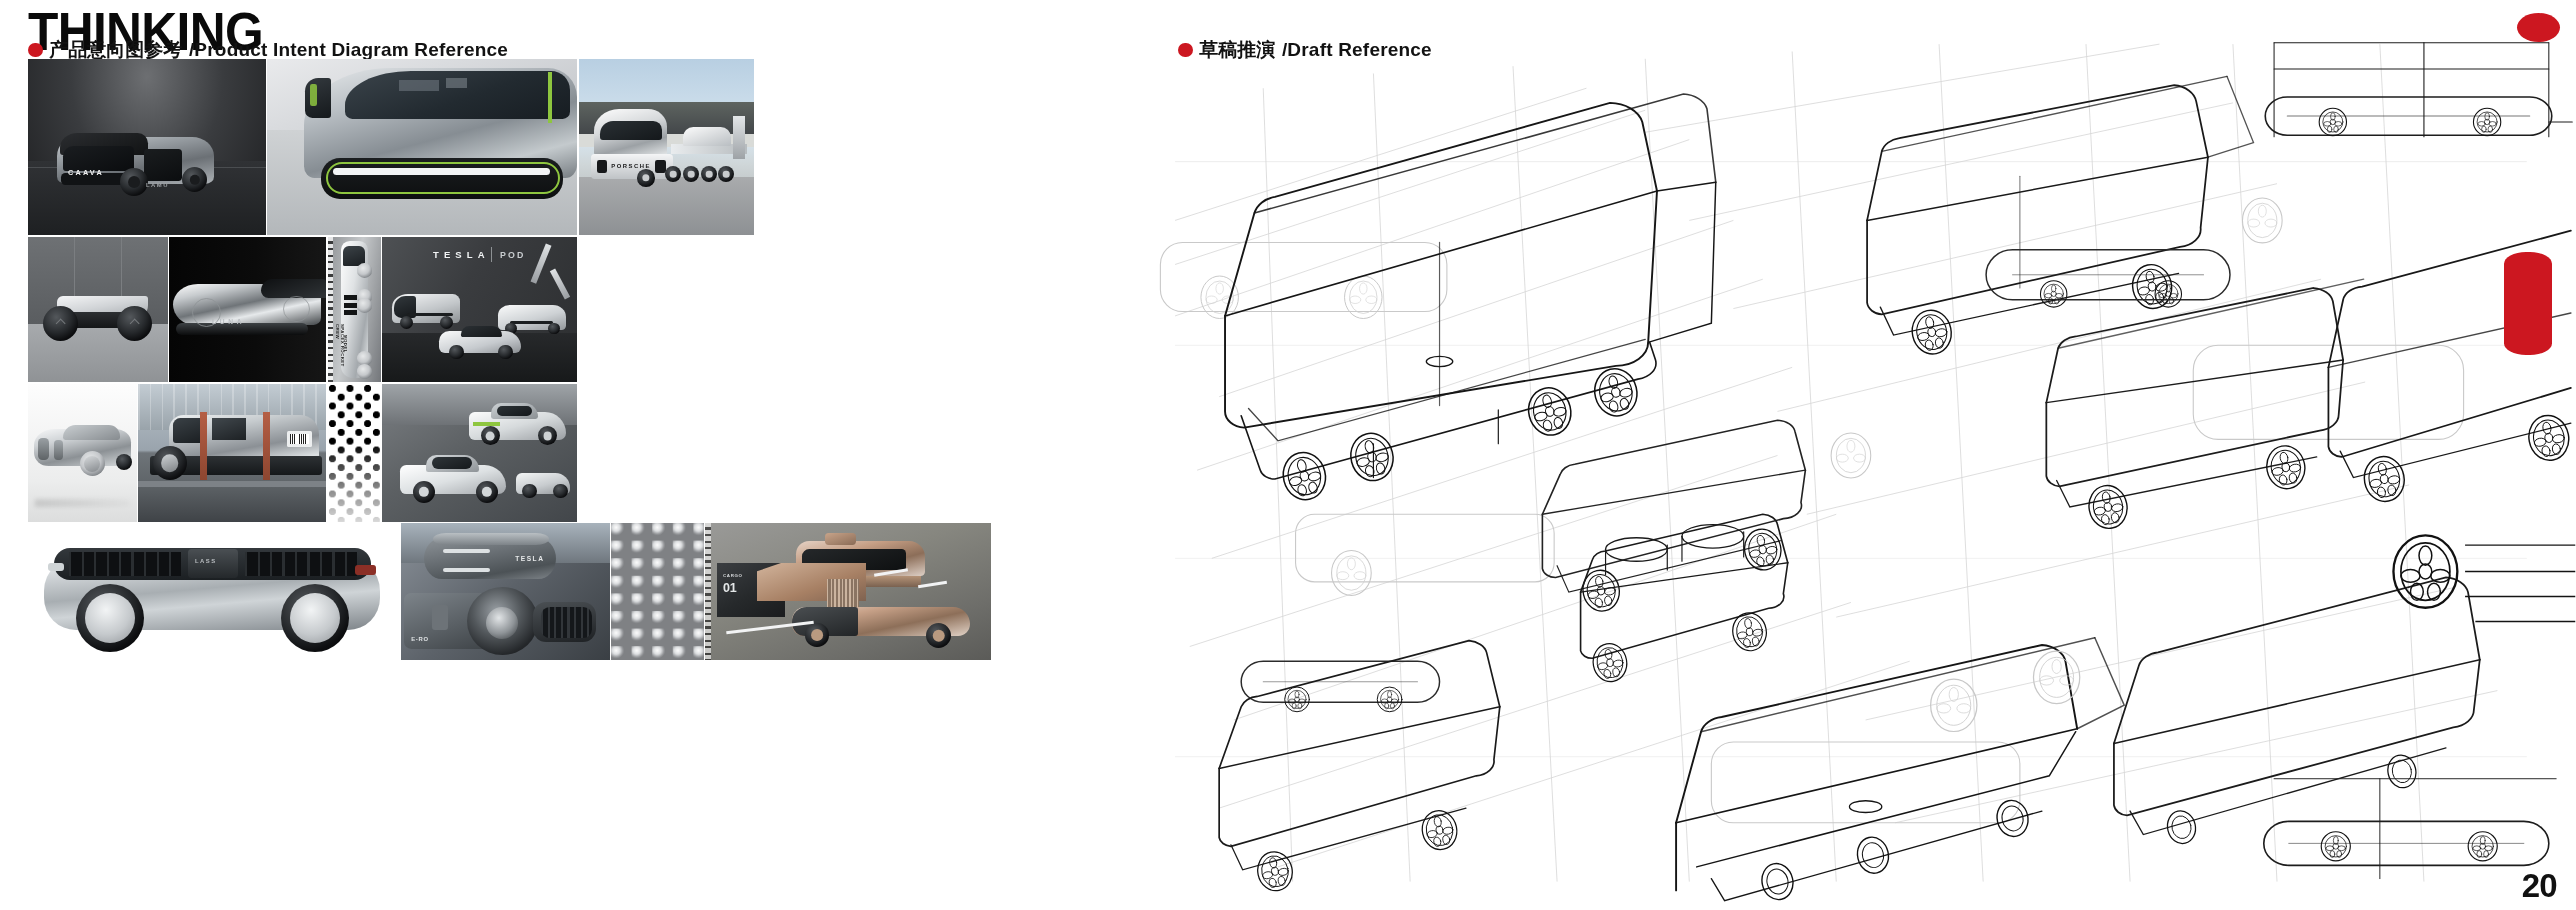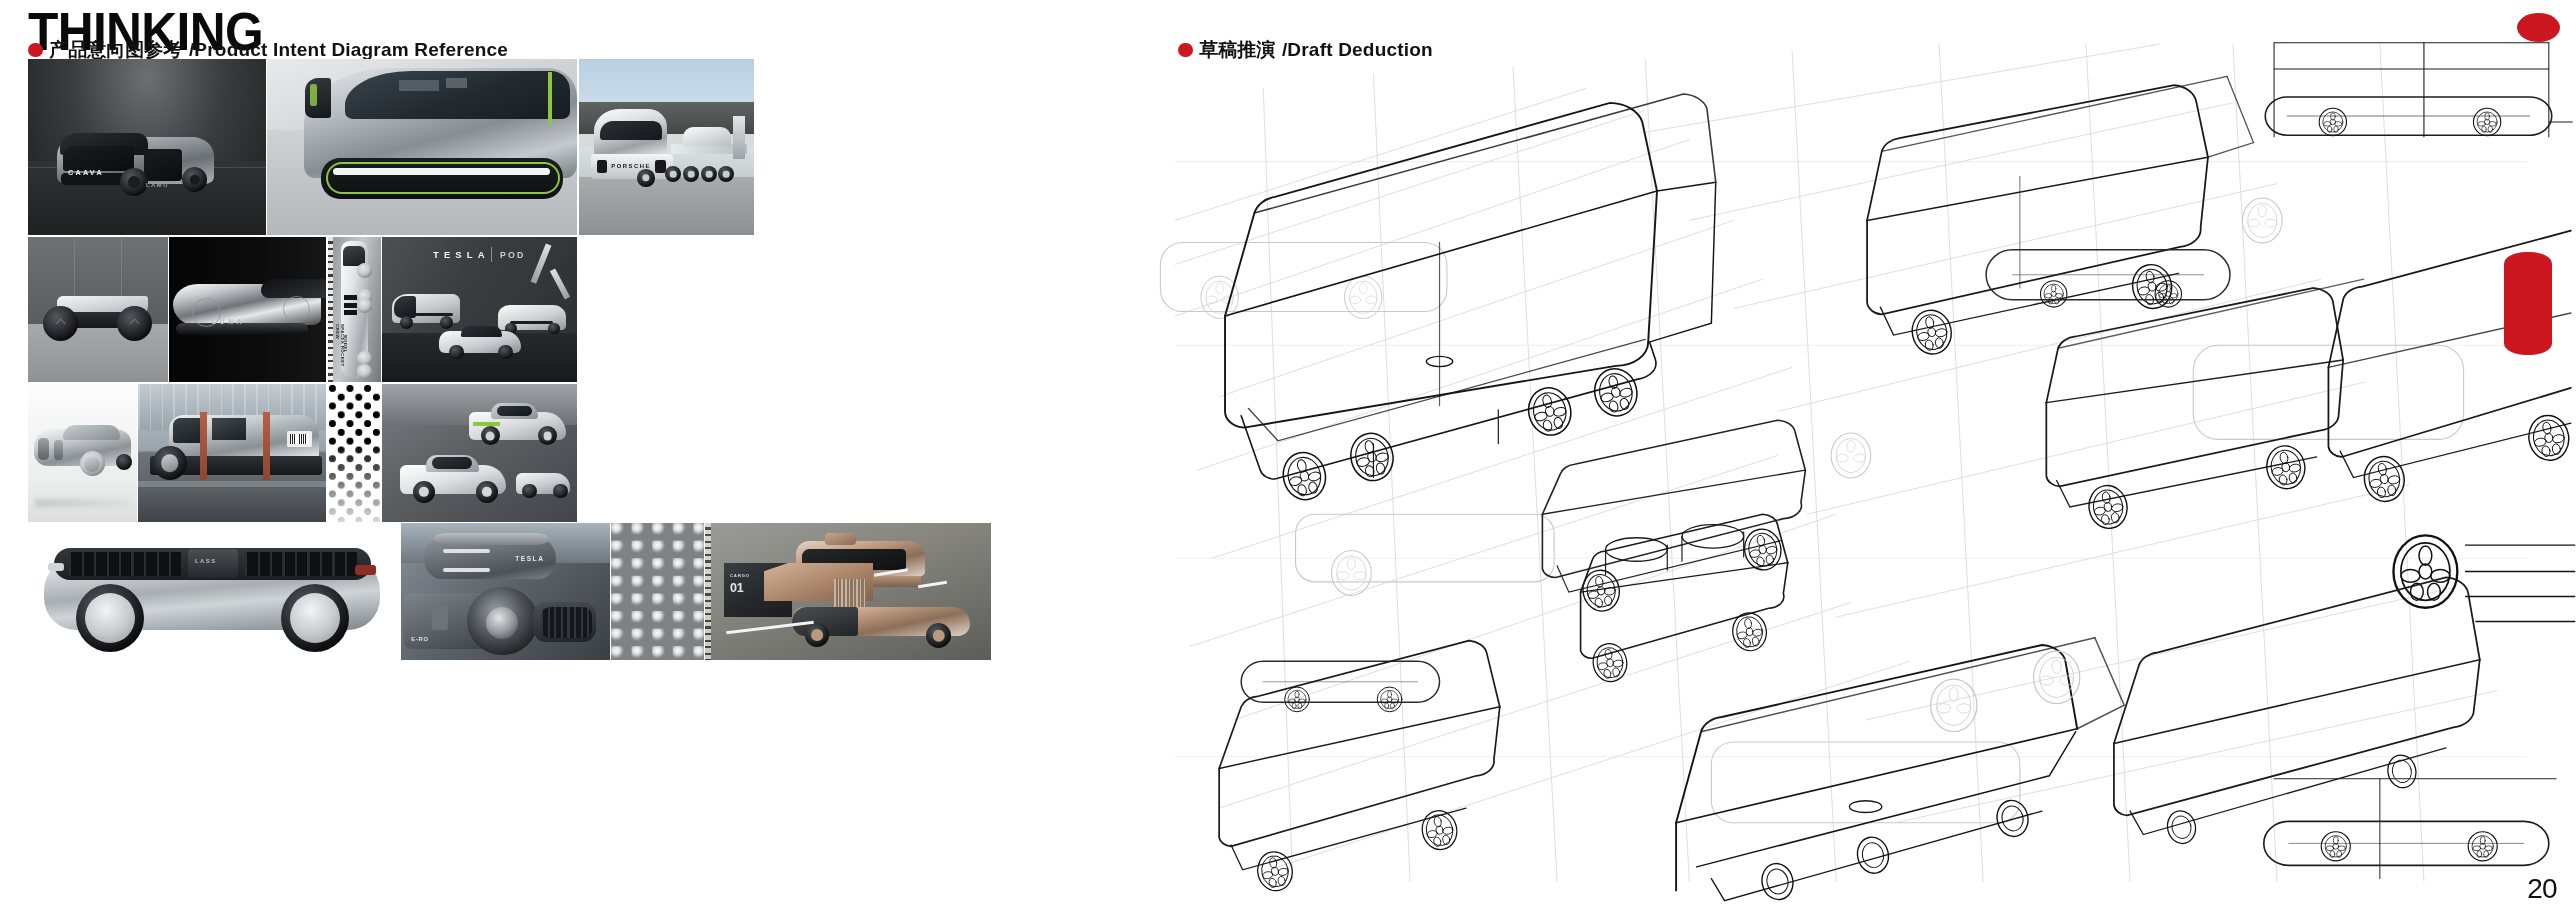"/Draft Deduction" span.en { text: Deduction -> Reference }
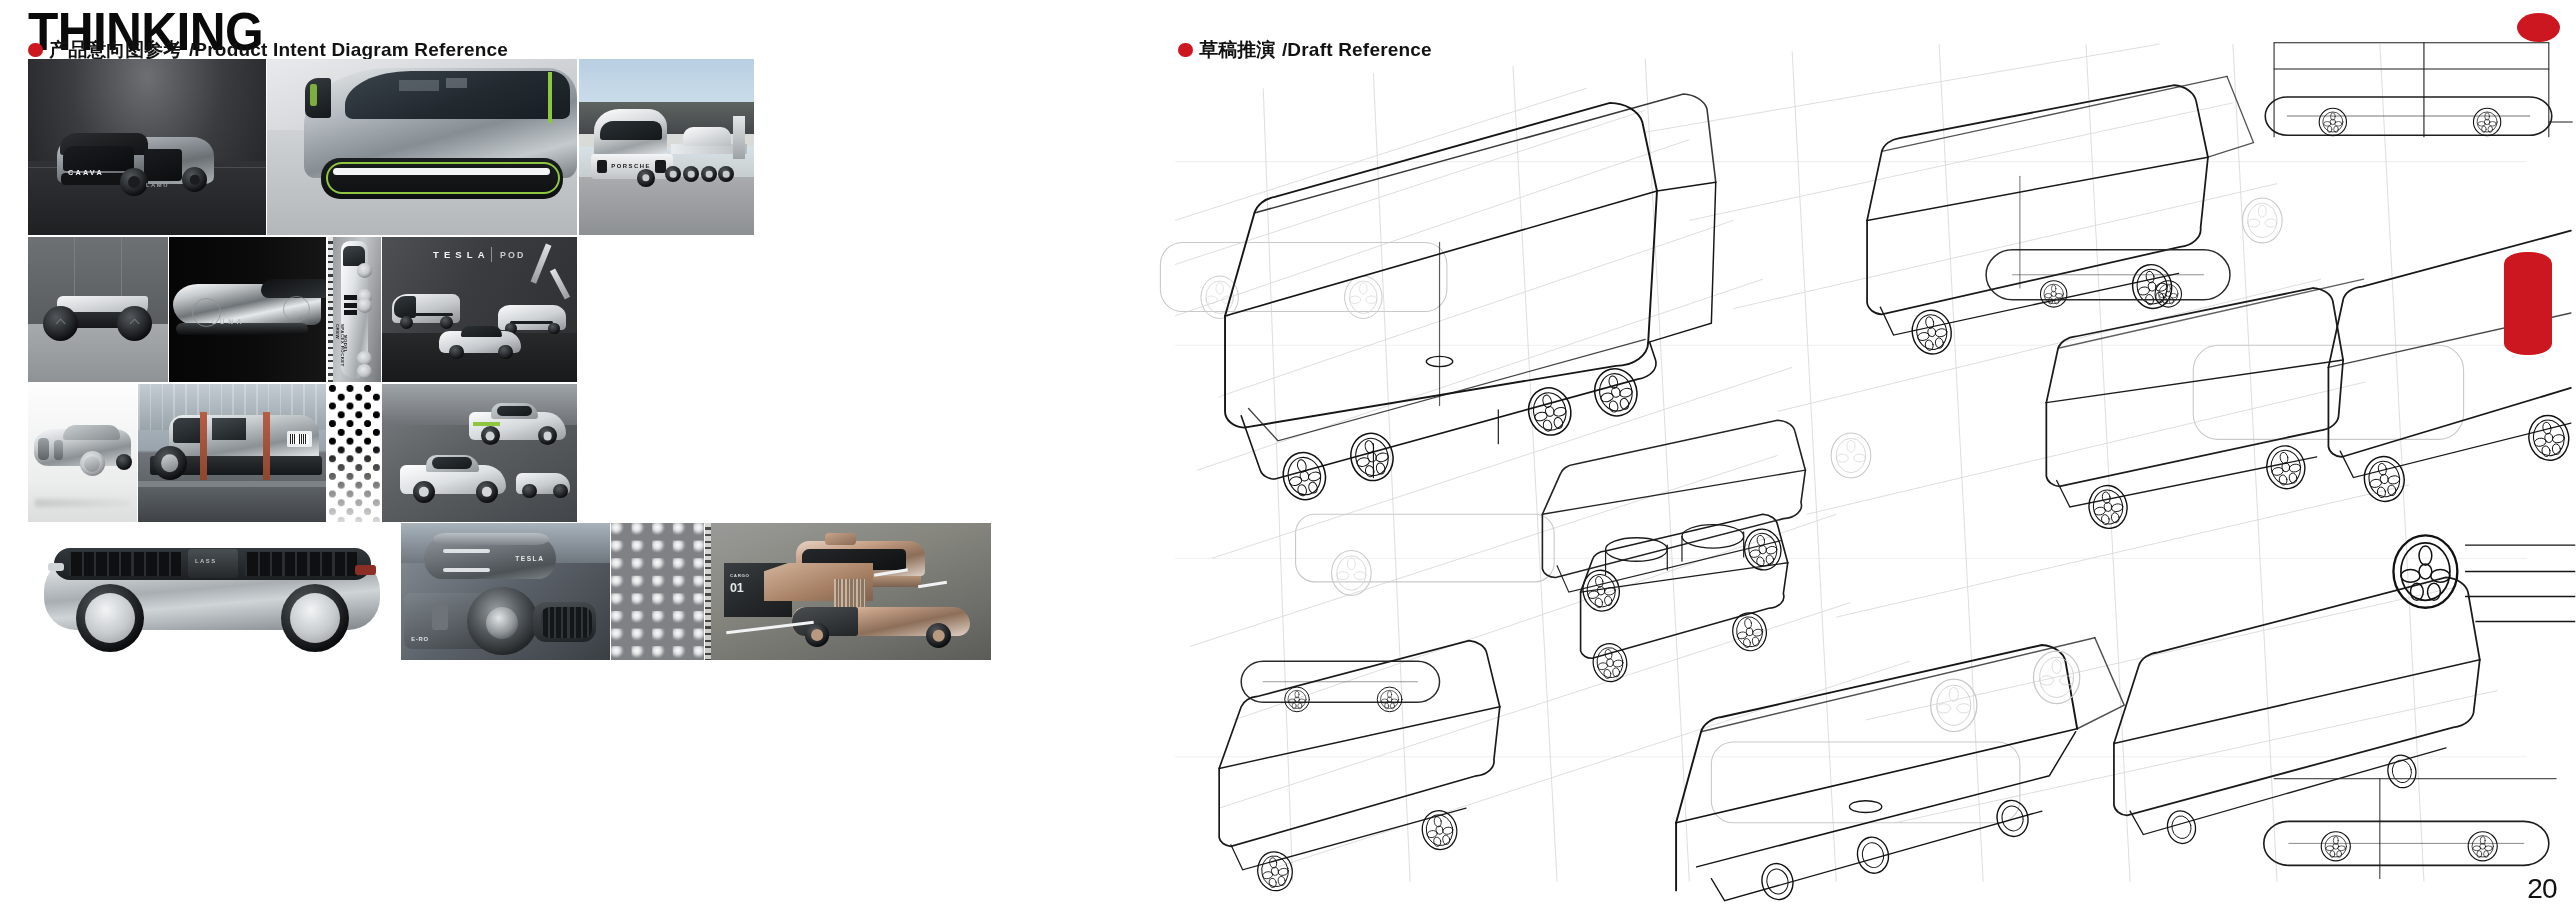"01" div.veh { left: 19px -> 12px }
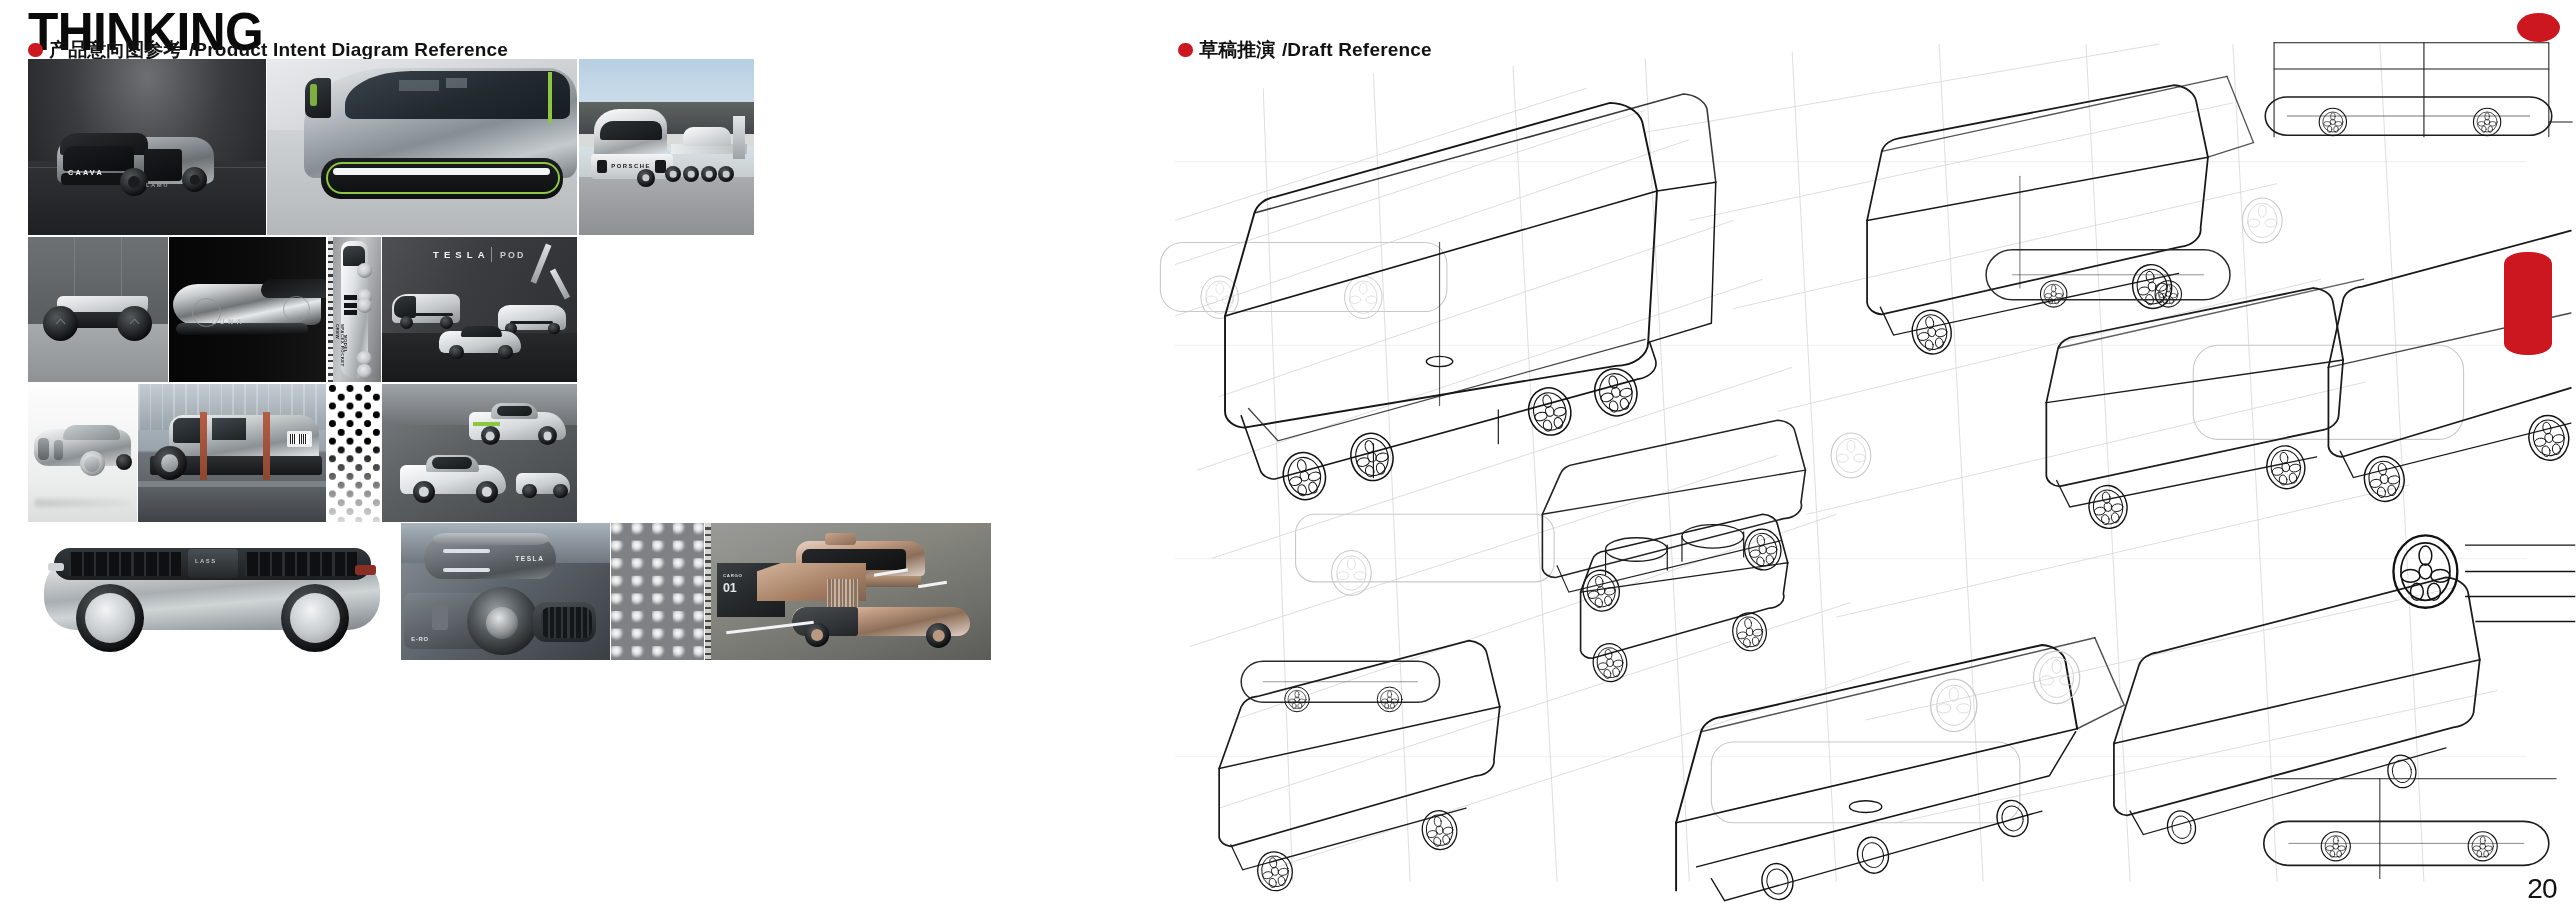"20" #page-number { font-size: 28px -> 33px; font-weight: normal -> bold }
